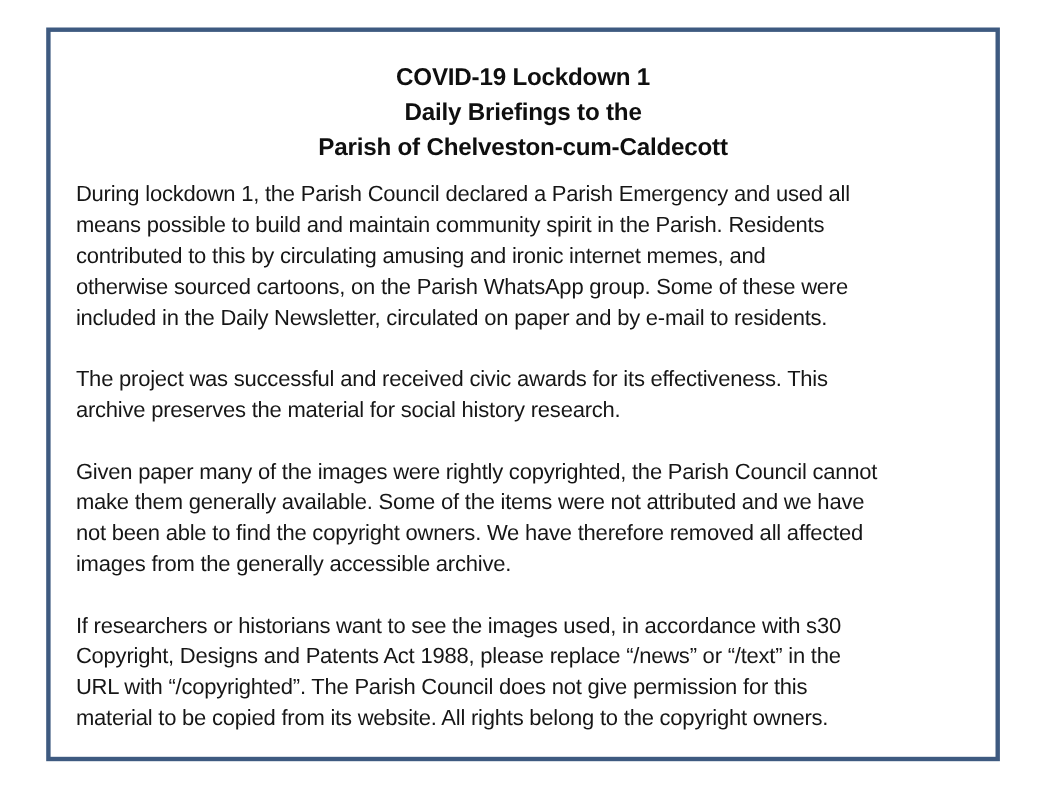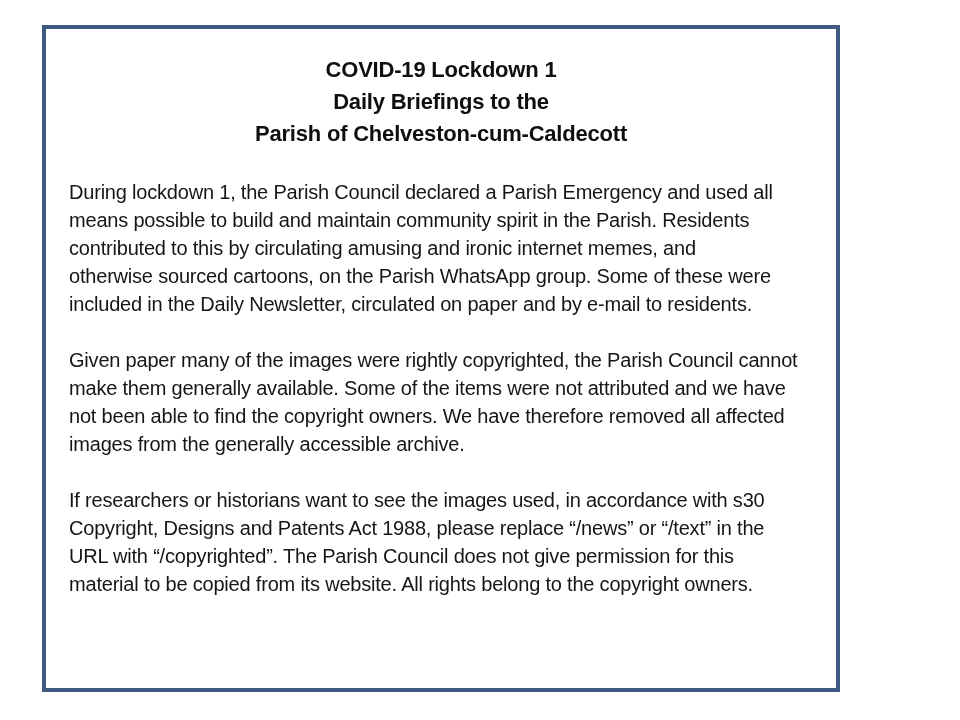"COVID-19 Lockdown 1" .frame { width: 798px -> 867px }
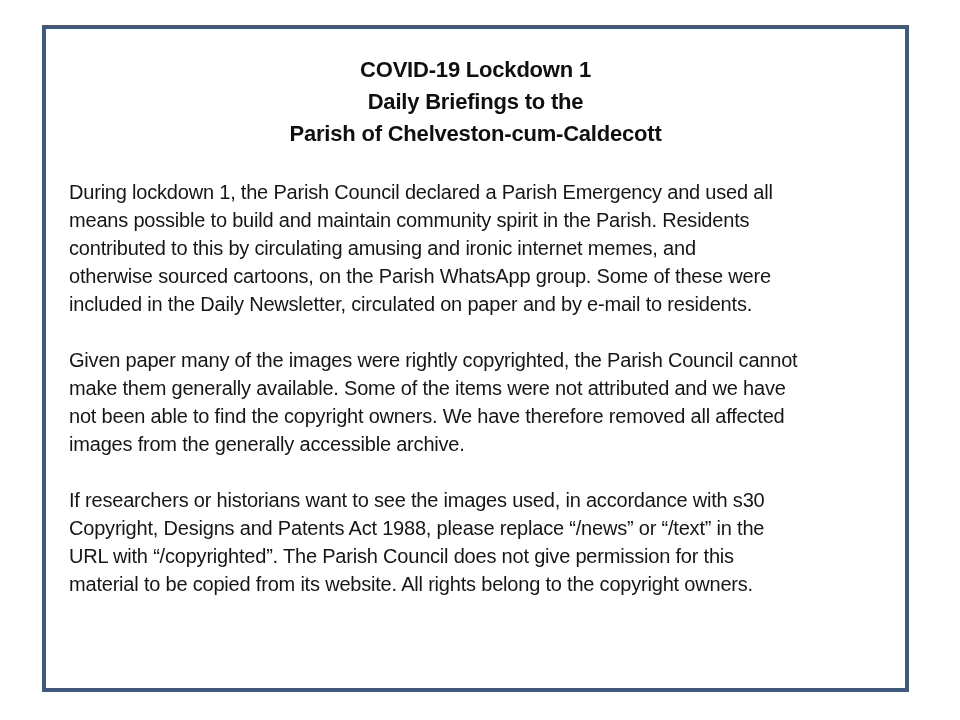"During lockdown 1, the Parish" .para.first { margin-top: 28px -> 13px }
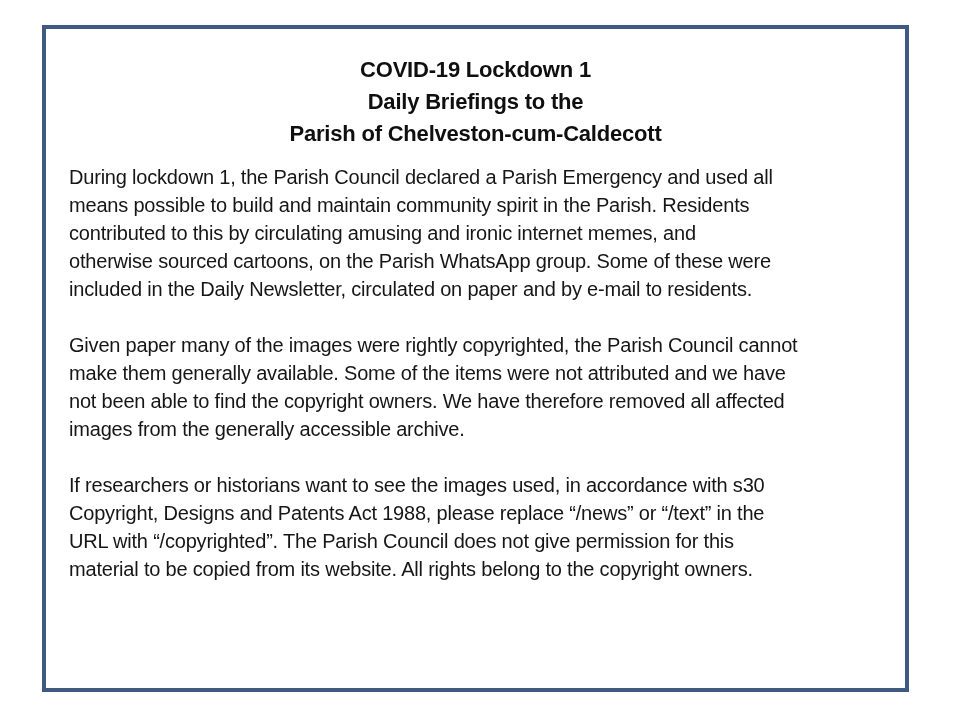"The project was successful and" p.para { html: none -> <p>The project was successful and received civic awards for its effectiveness. This archive preserves the material for social history research.</p> }
